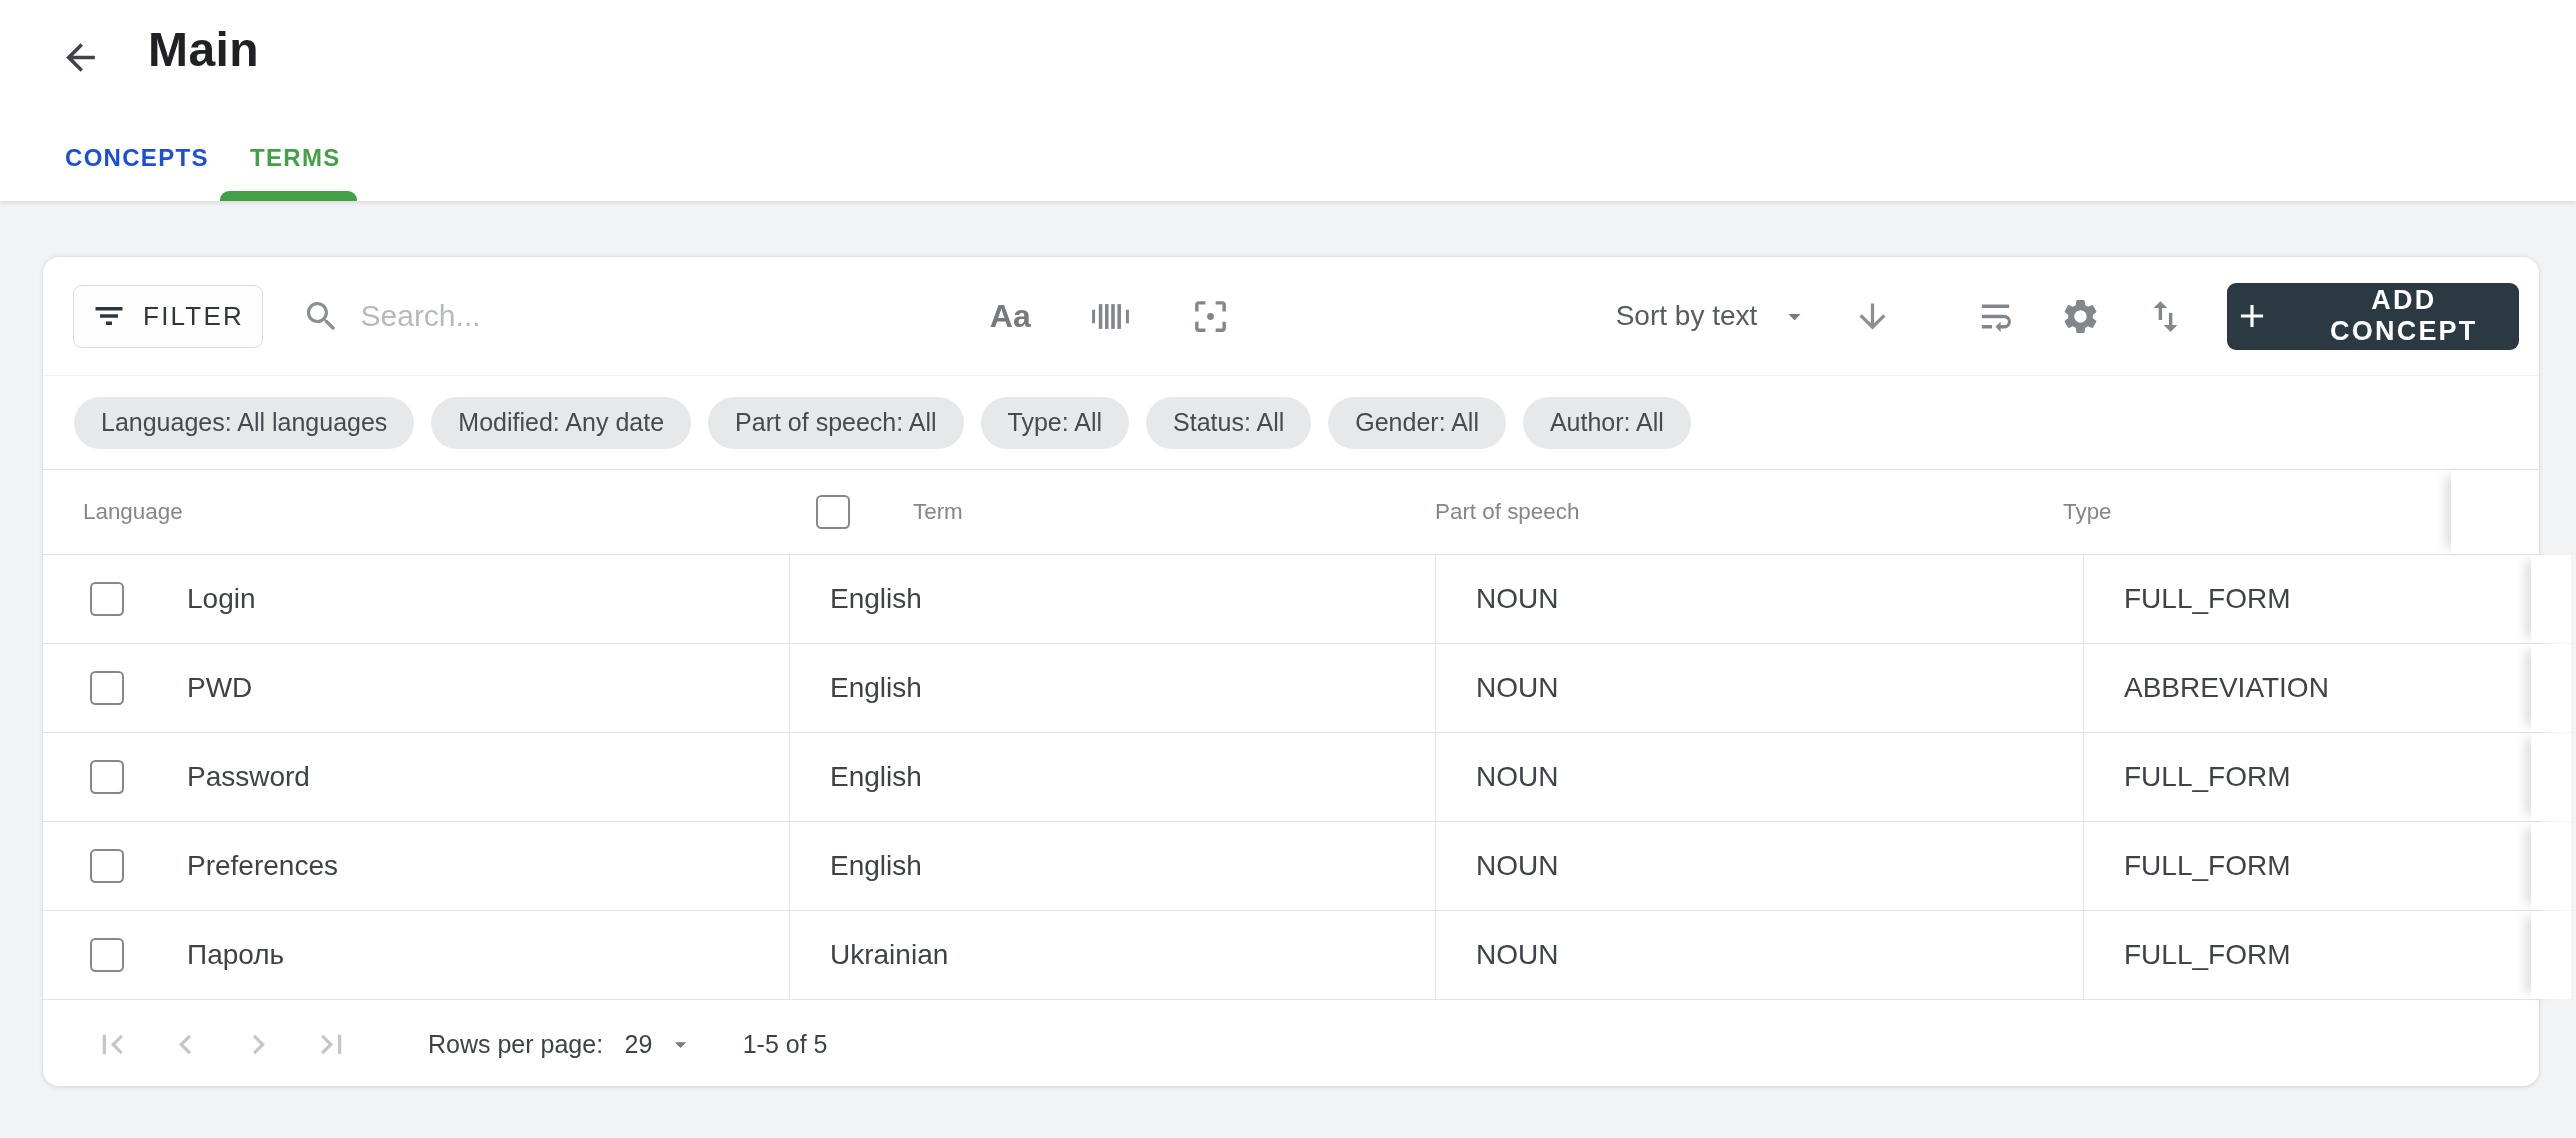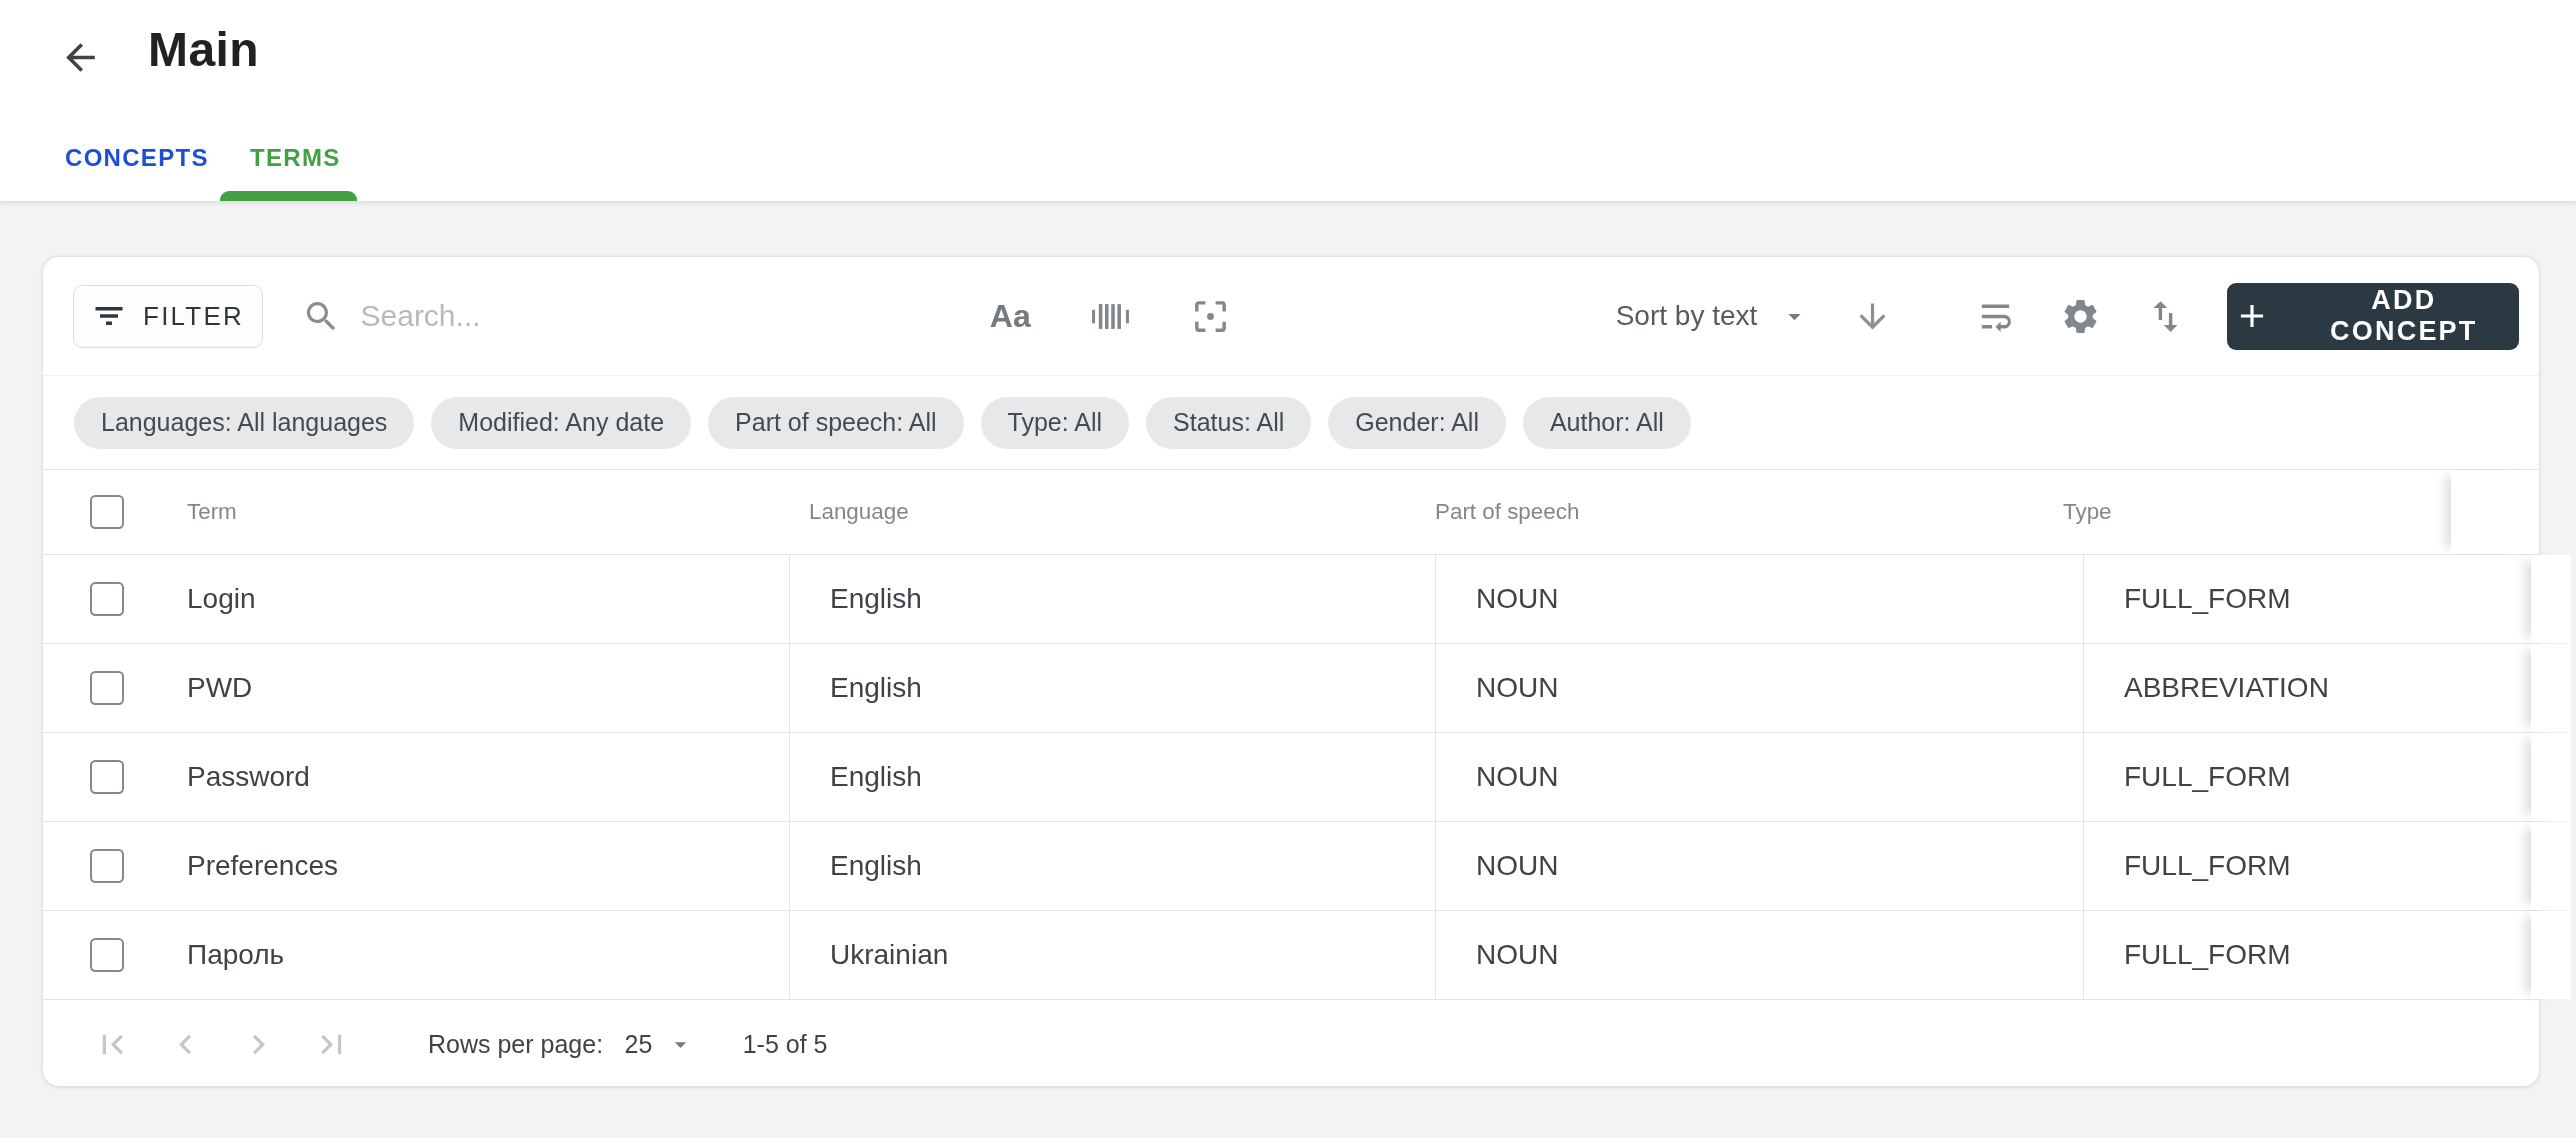"Term" div.cell { order: before "Language" -> after "Language" }
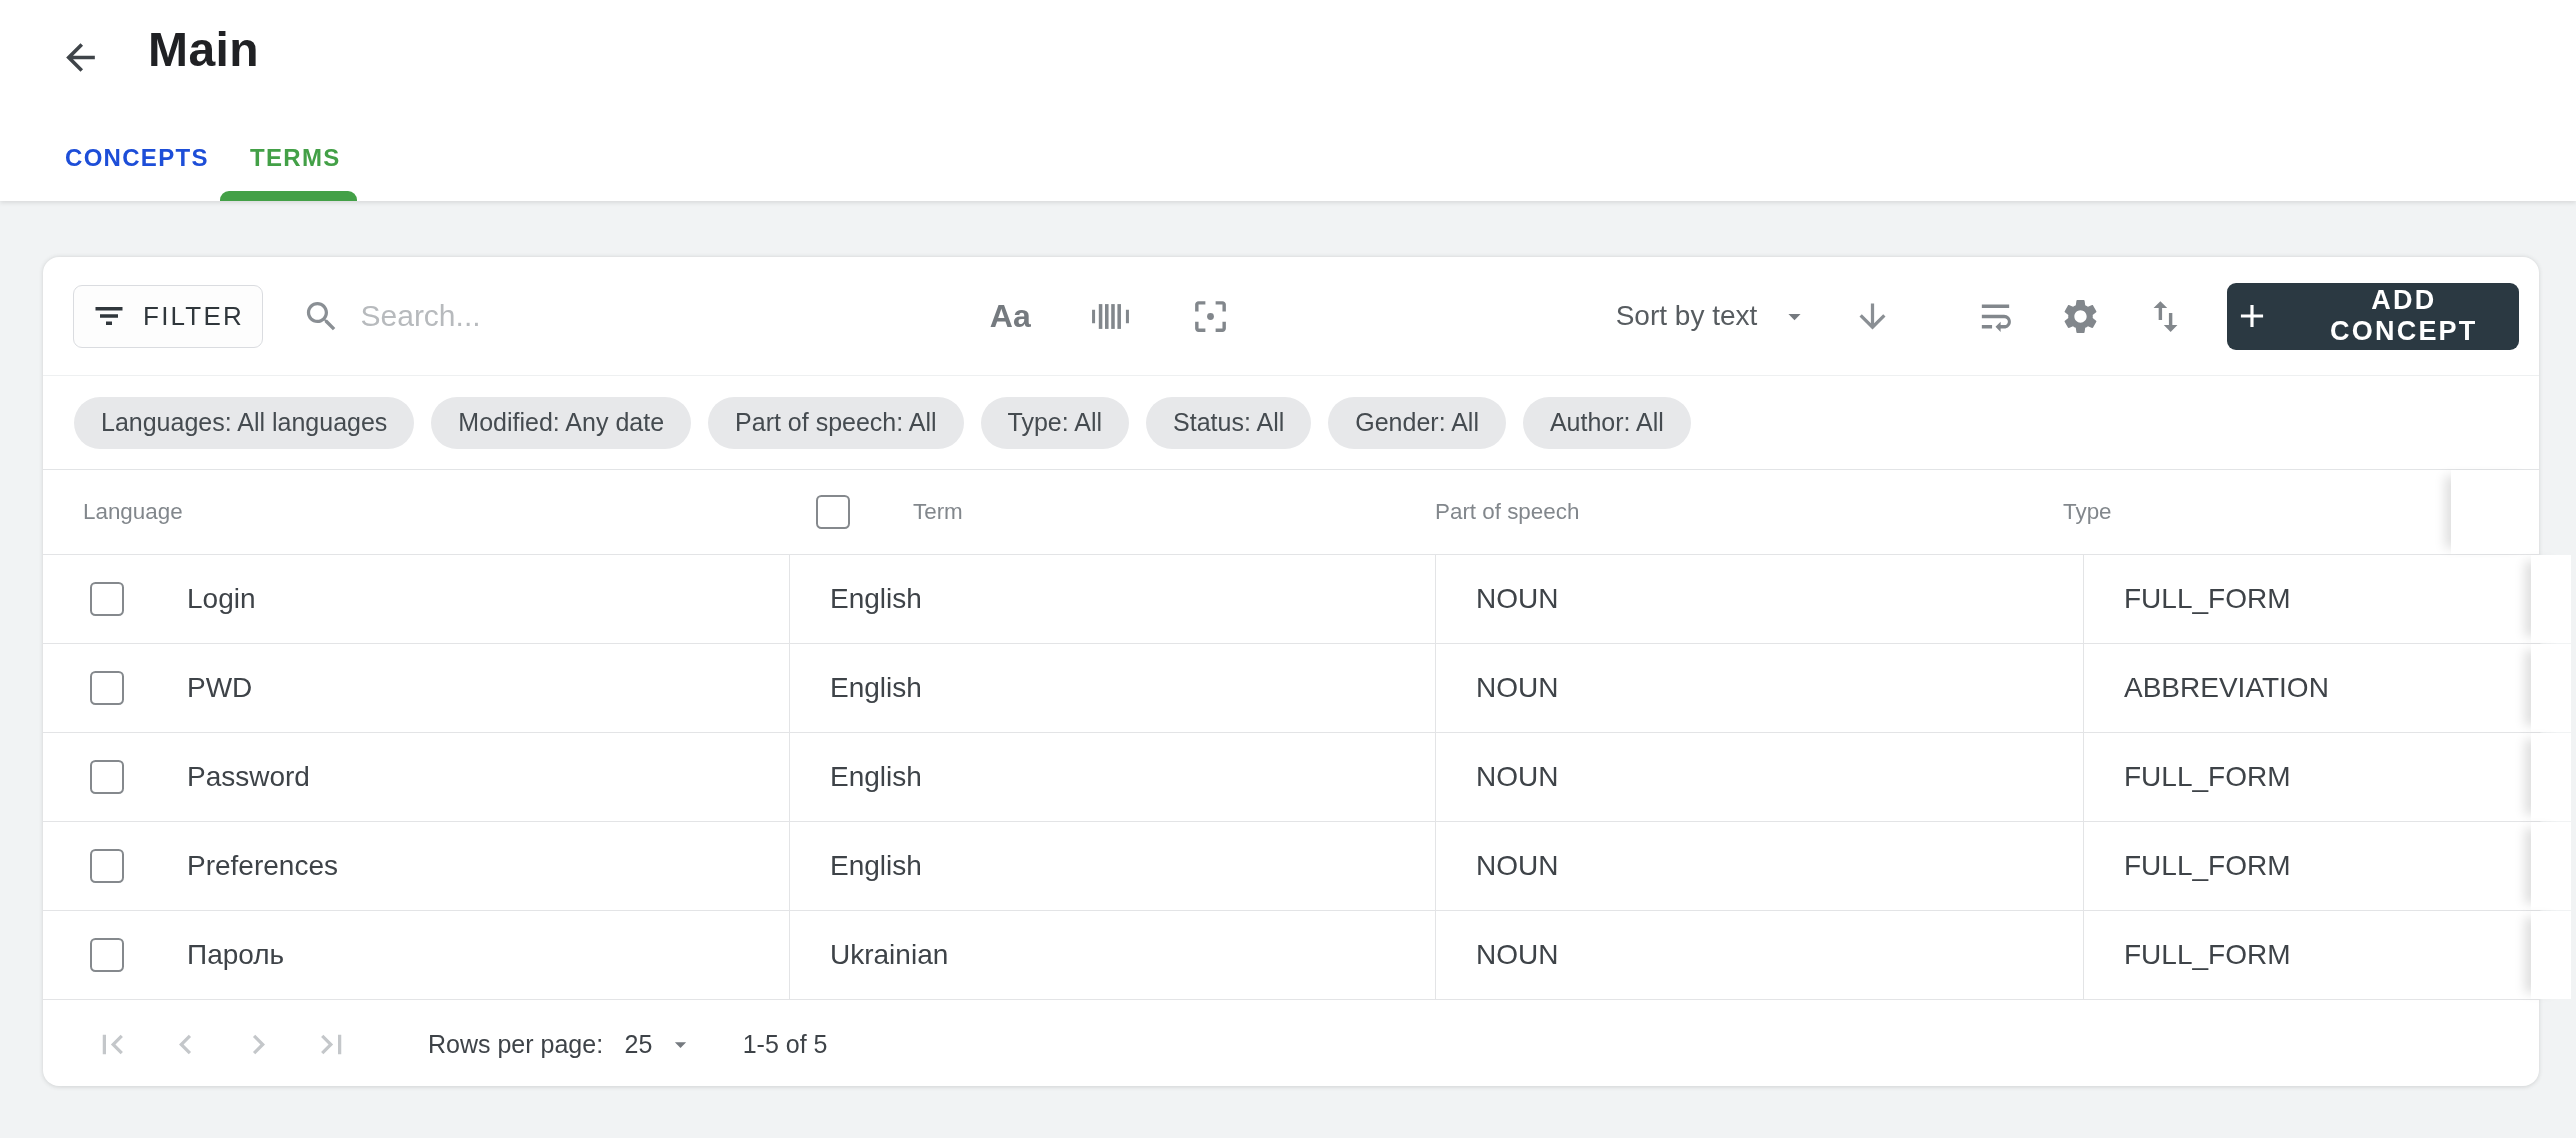"25" span.pg-text { text: 25 -> 29 }
